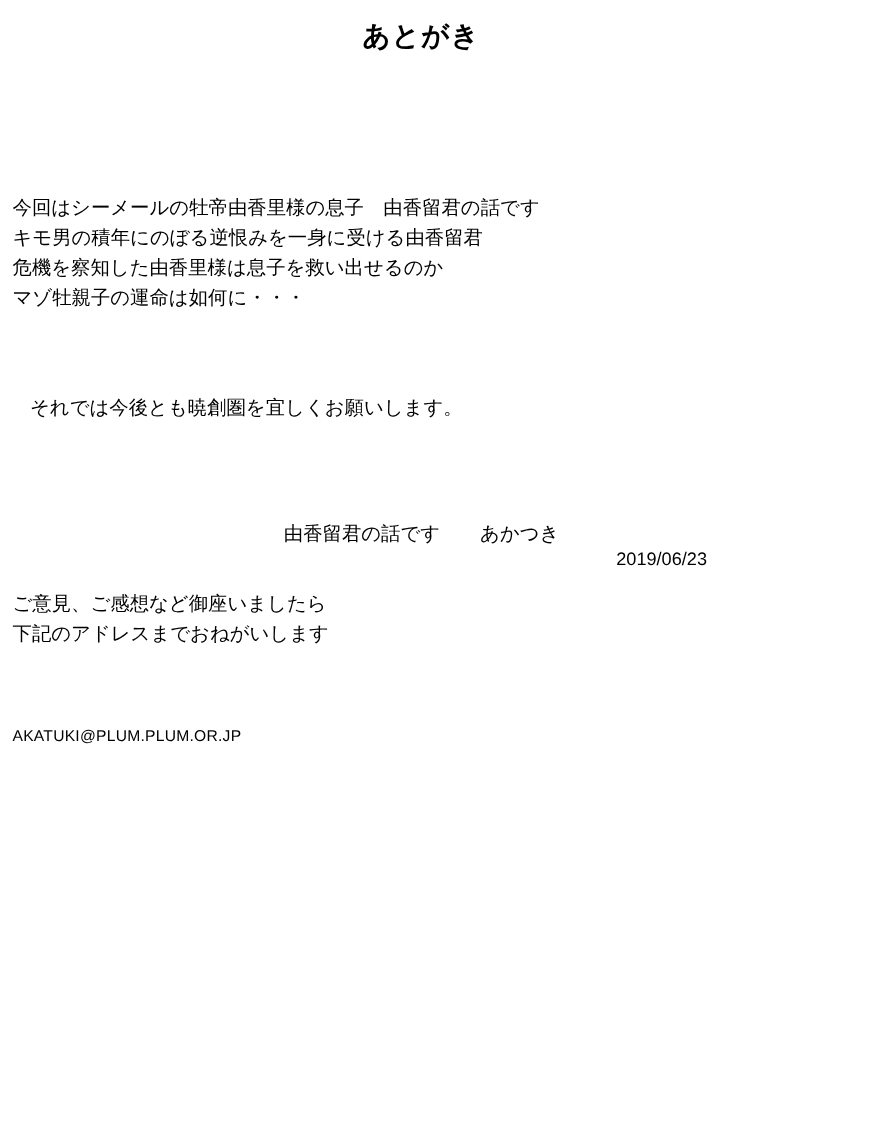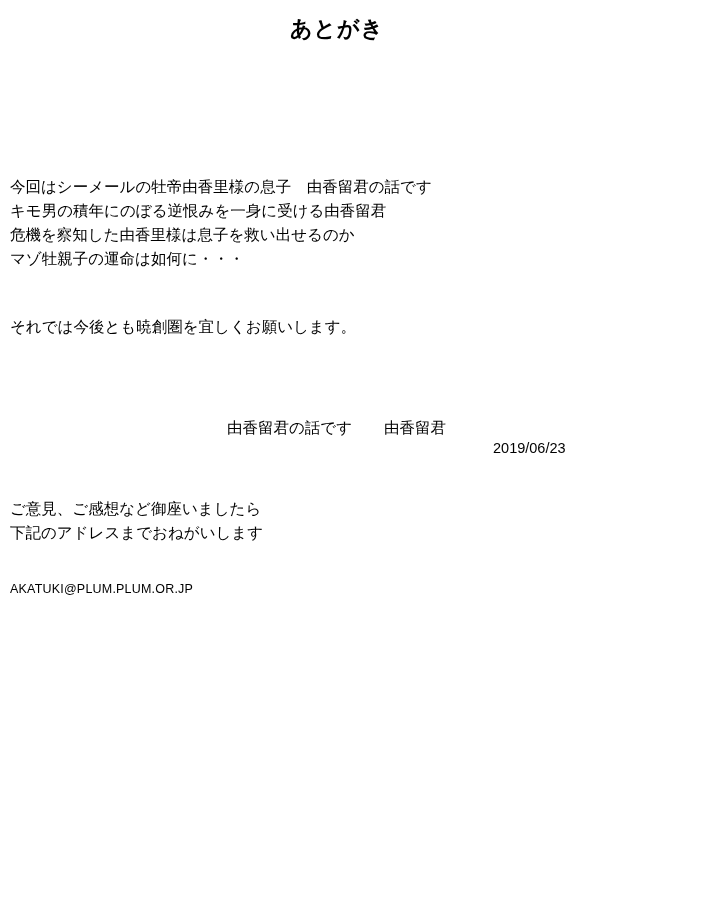"今回はシーメールの牡帝由香里様の息子 由香留君の話です" .b2 { margin-top: 20px -> none }
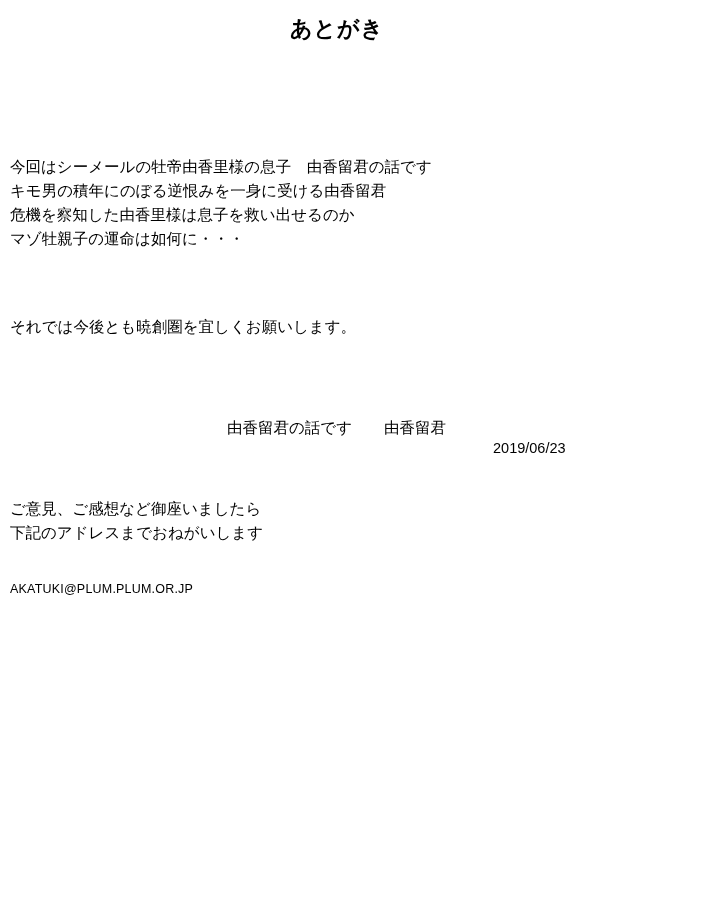"それでは今後とも暁創圏を宜しくお願いします。" .b4 { margin-left: none -> 14px }
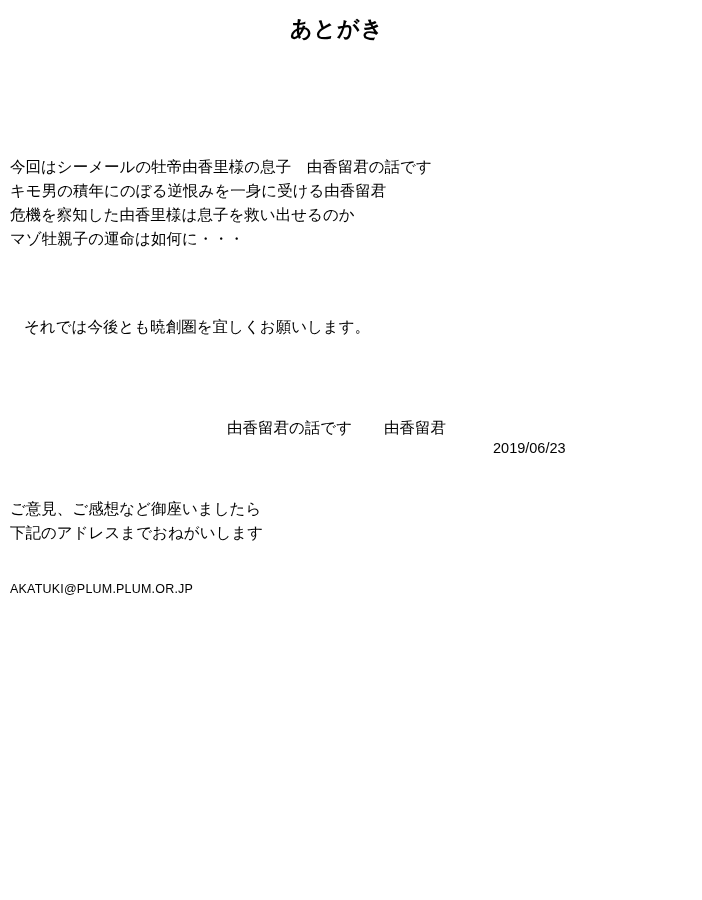"由香留君" span.sig-name { text: 由香留君 -> あかつき }
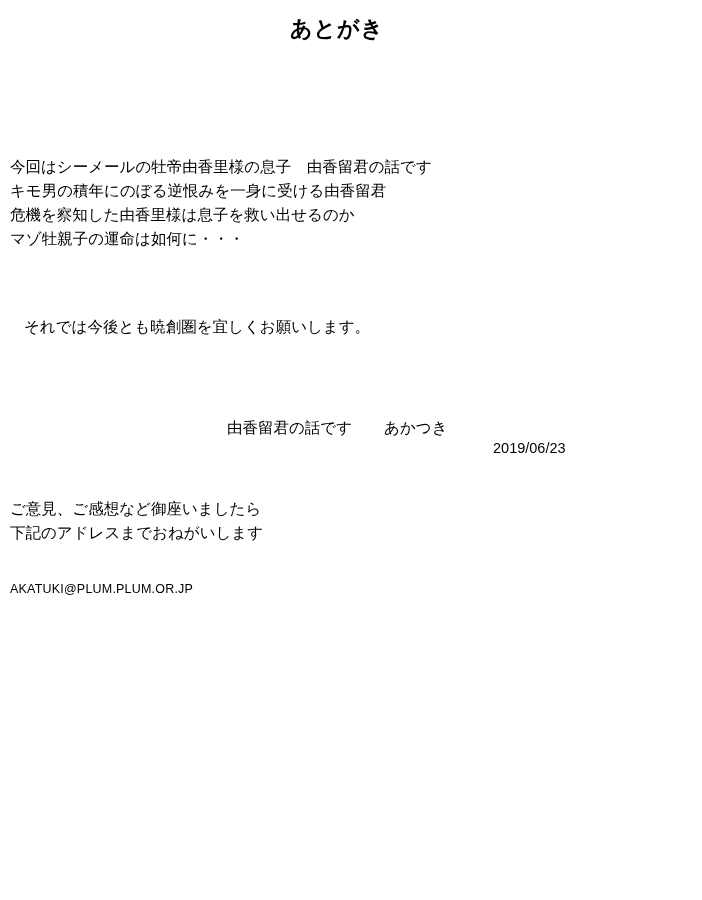"ご意見、ご感想など御座いましたら" .b5 { font-family: Liberation Mono, monospace -> none; top: 498px -> 472px }
